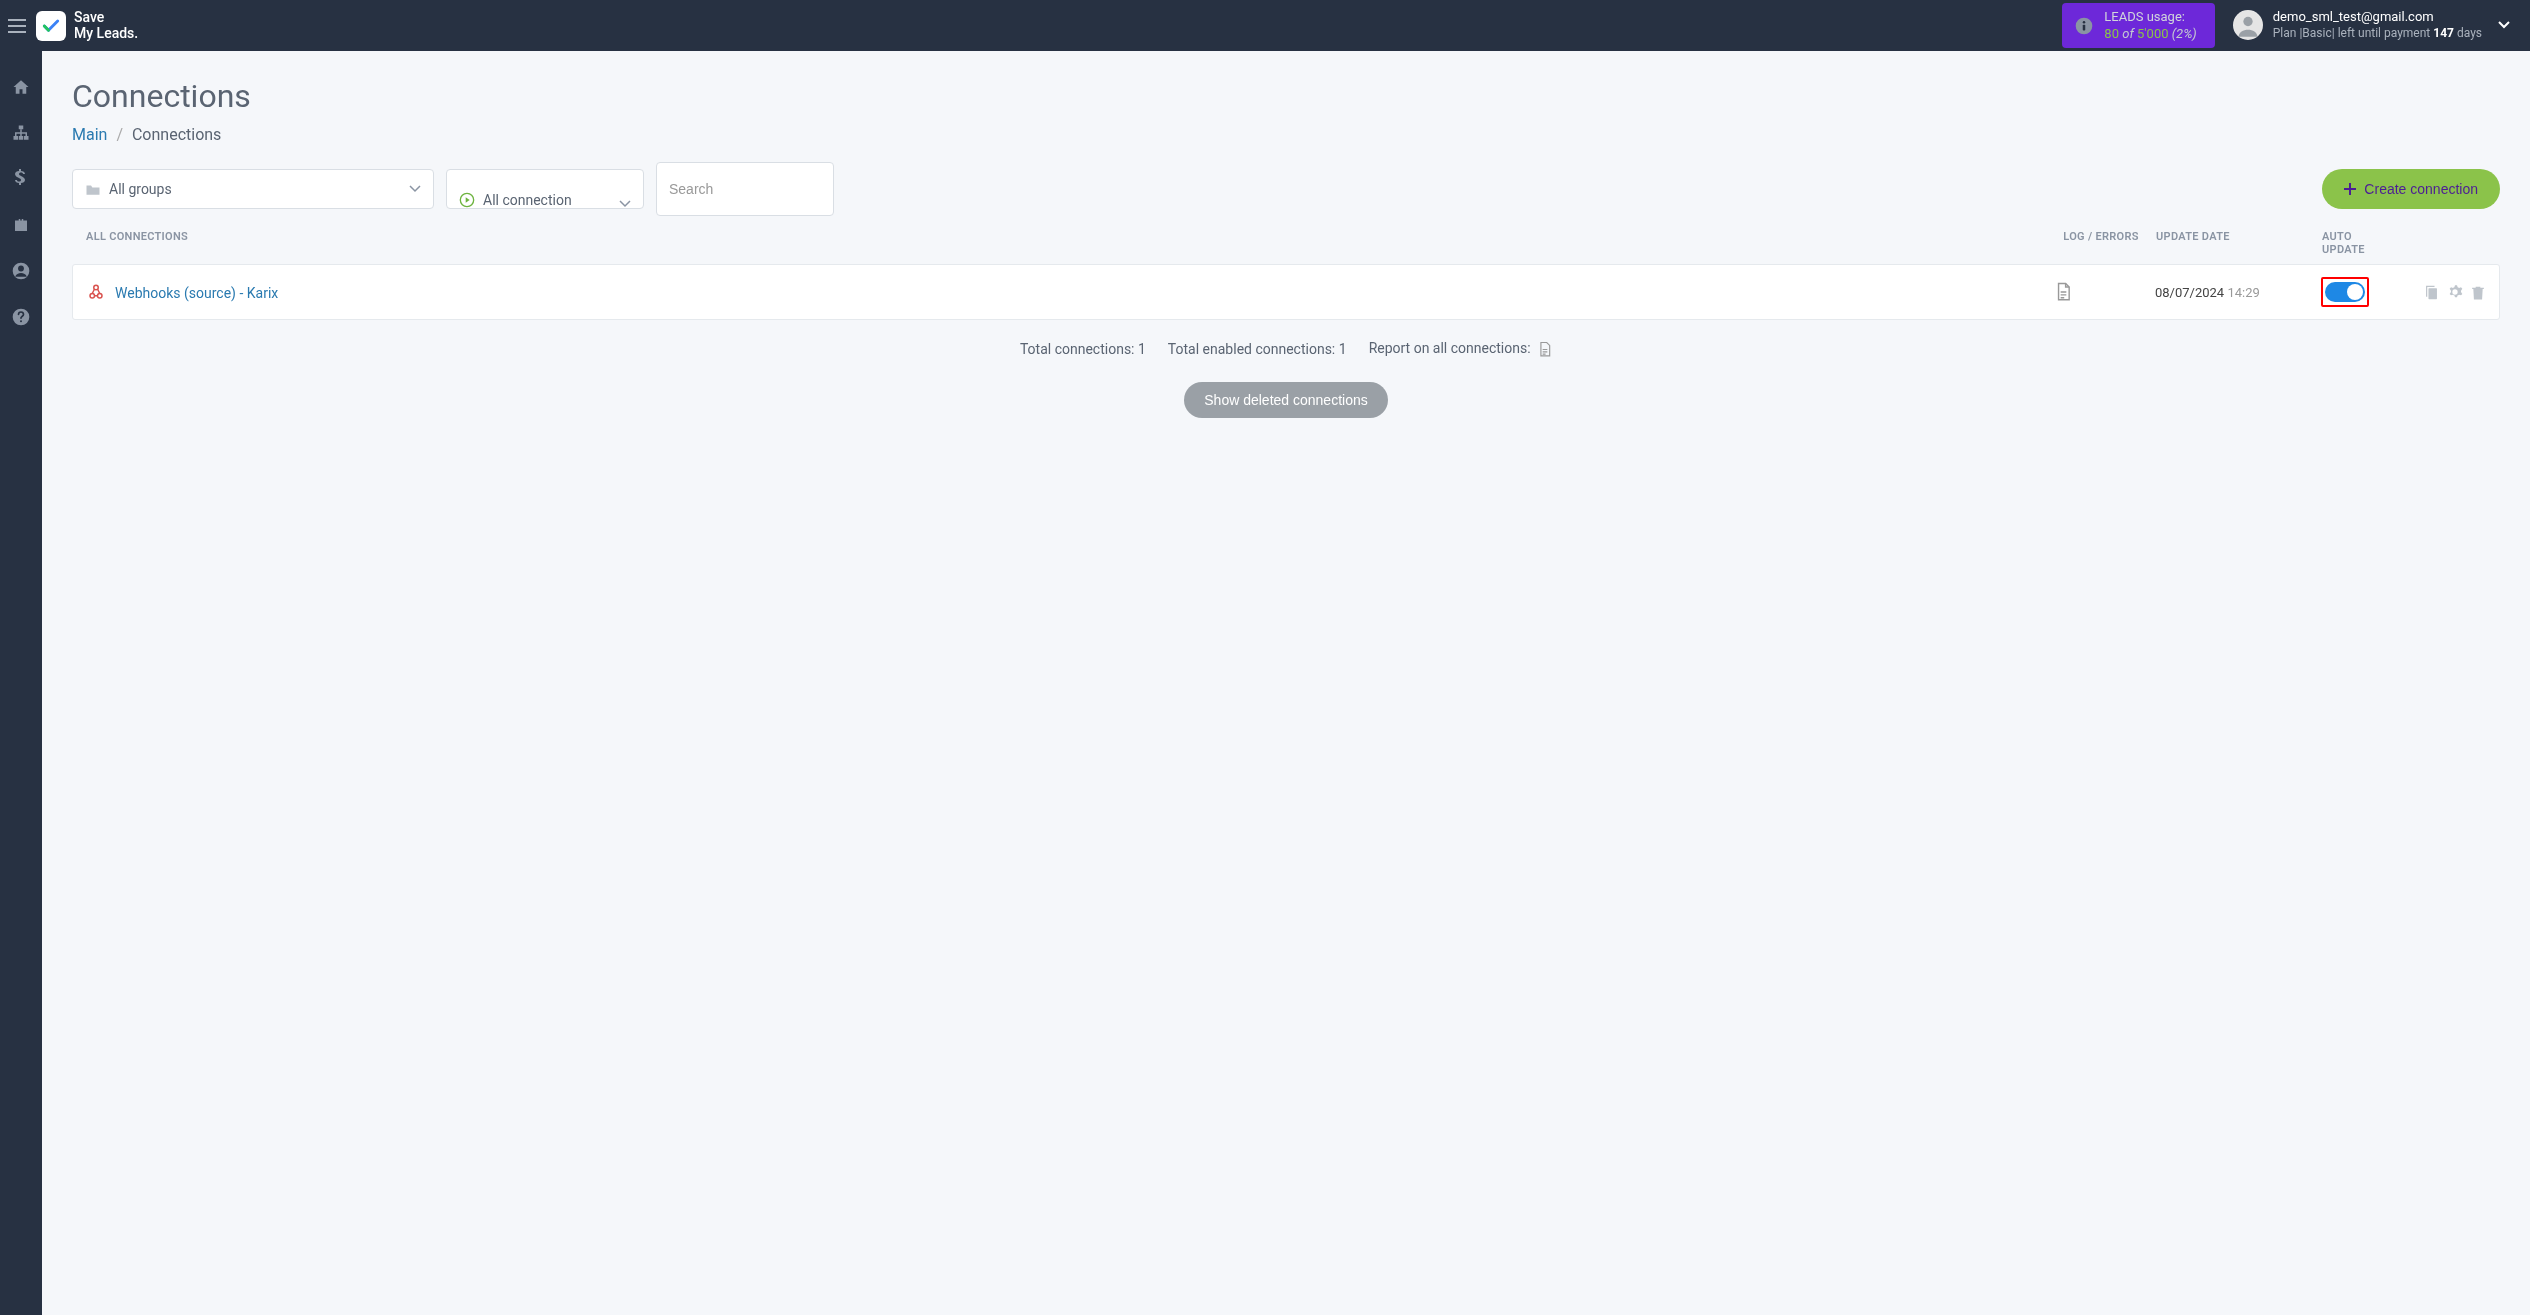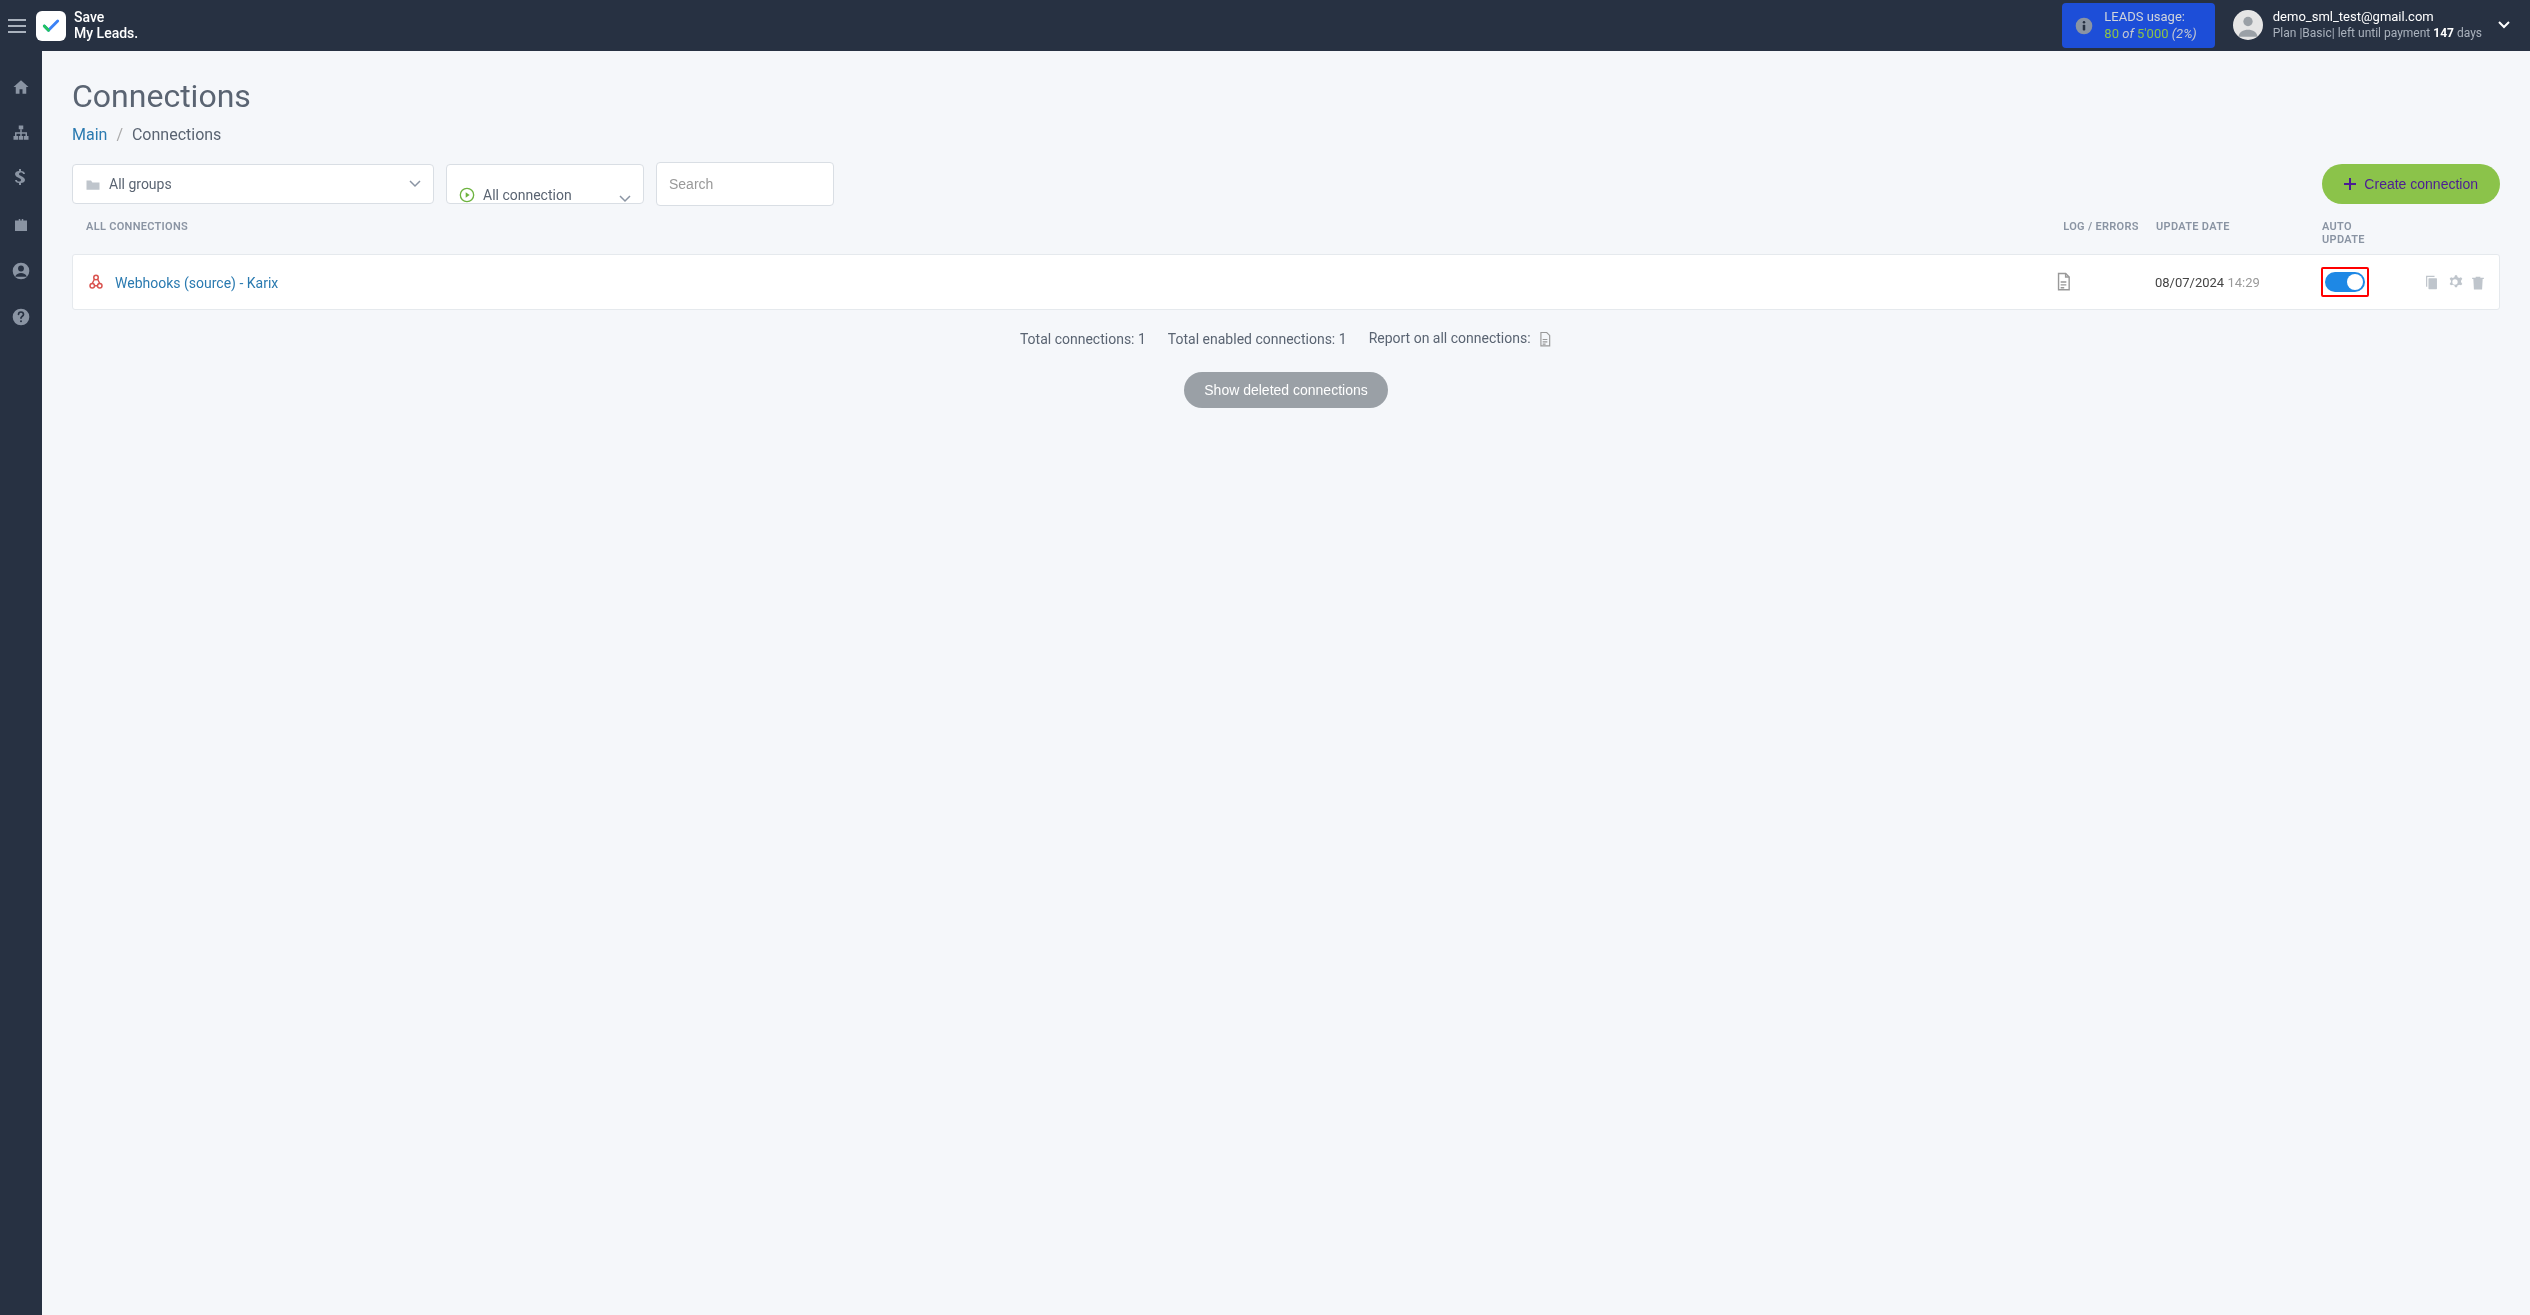"LEADS usage:" .leads-usage { background: #1d4ed8 -> #6d28d9 }
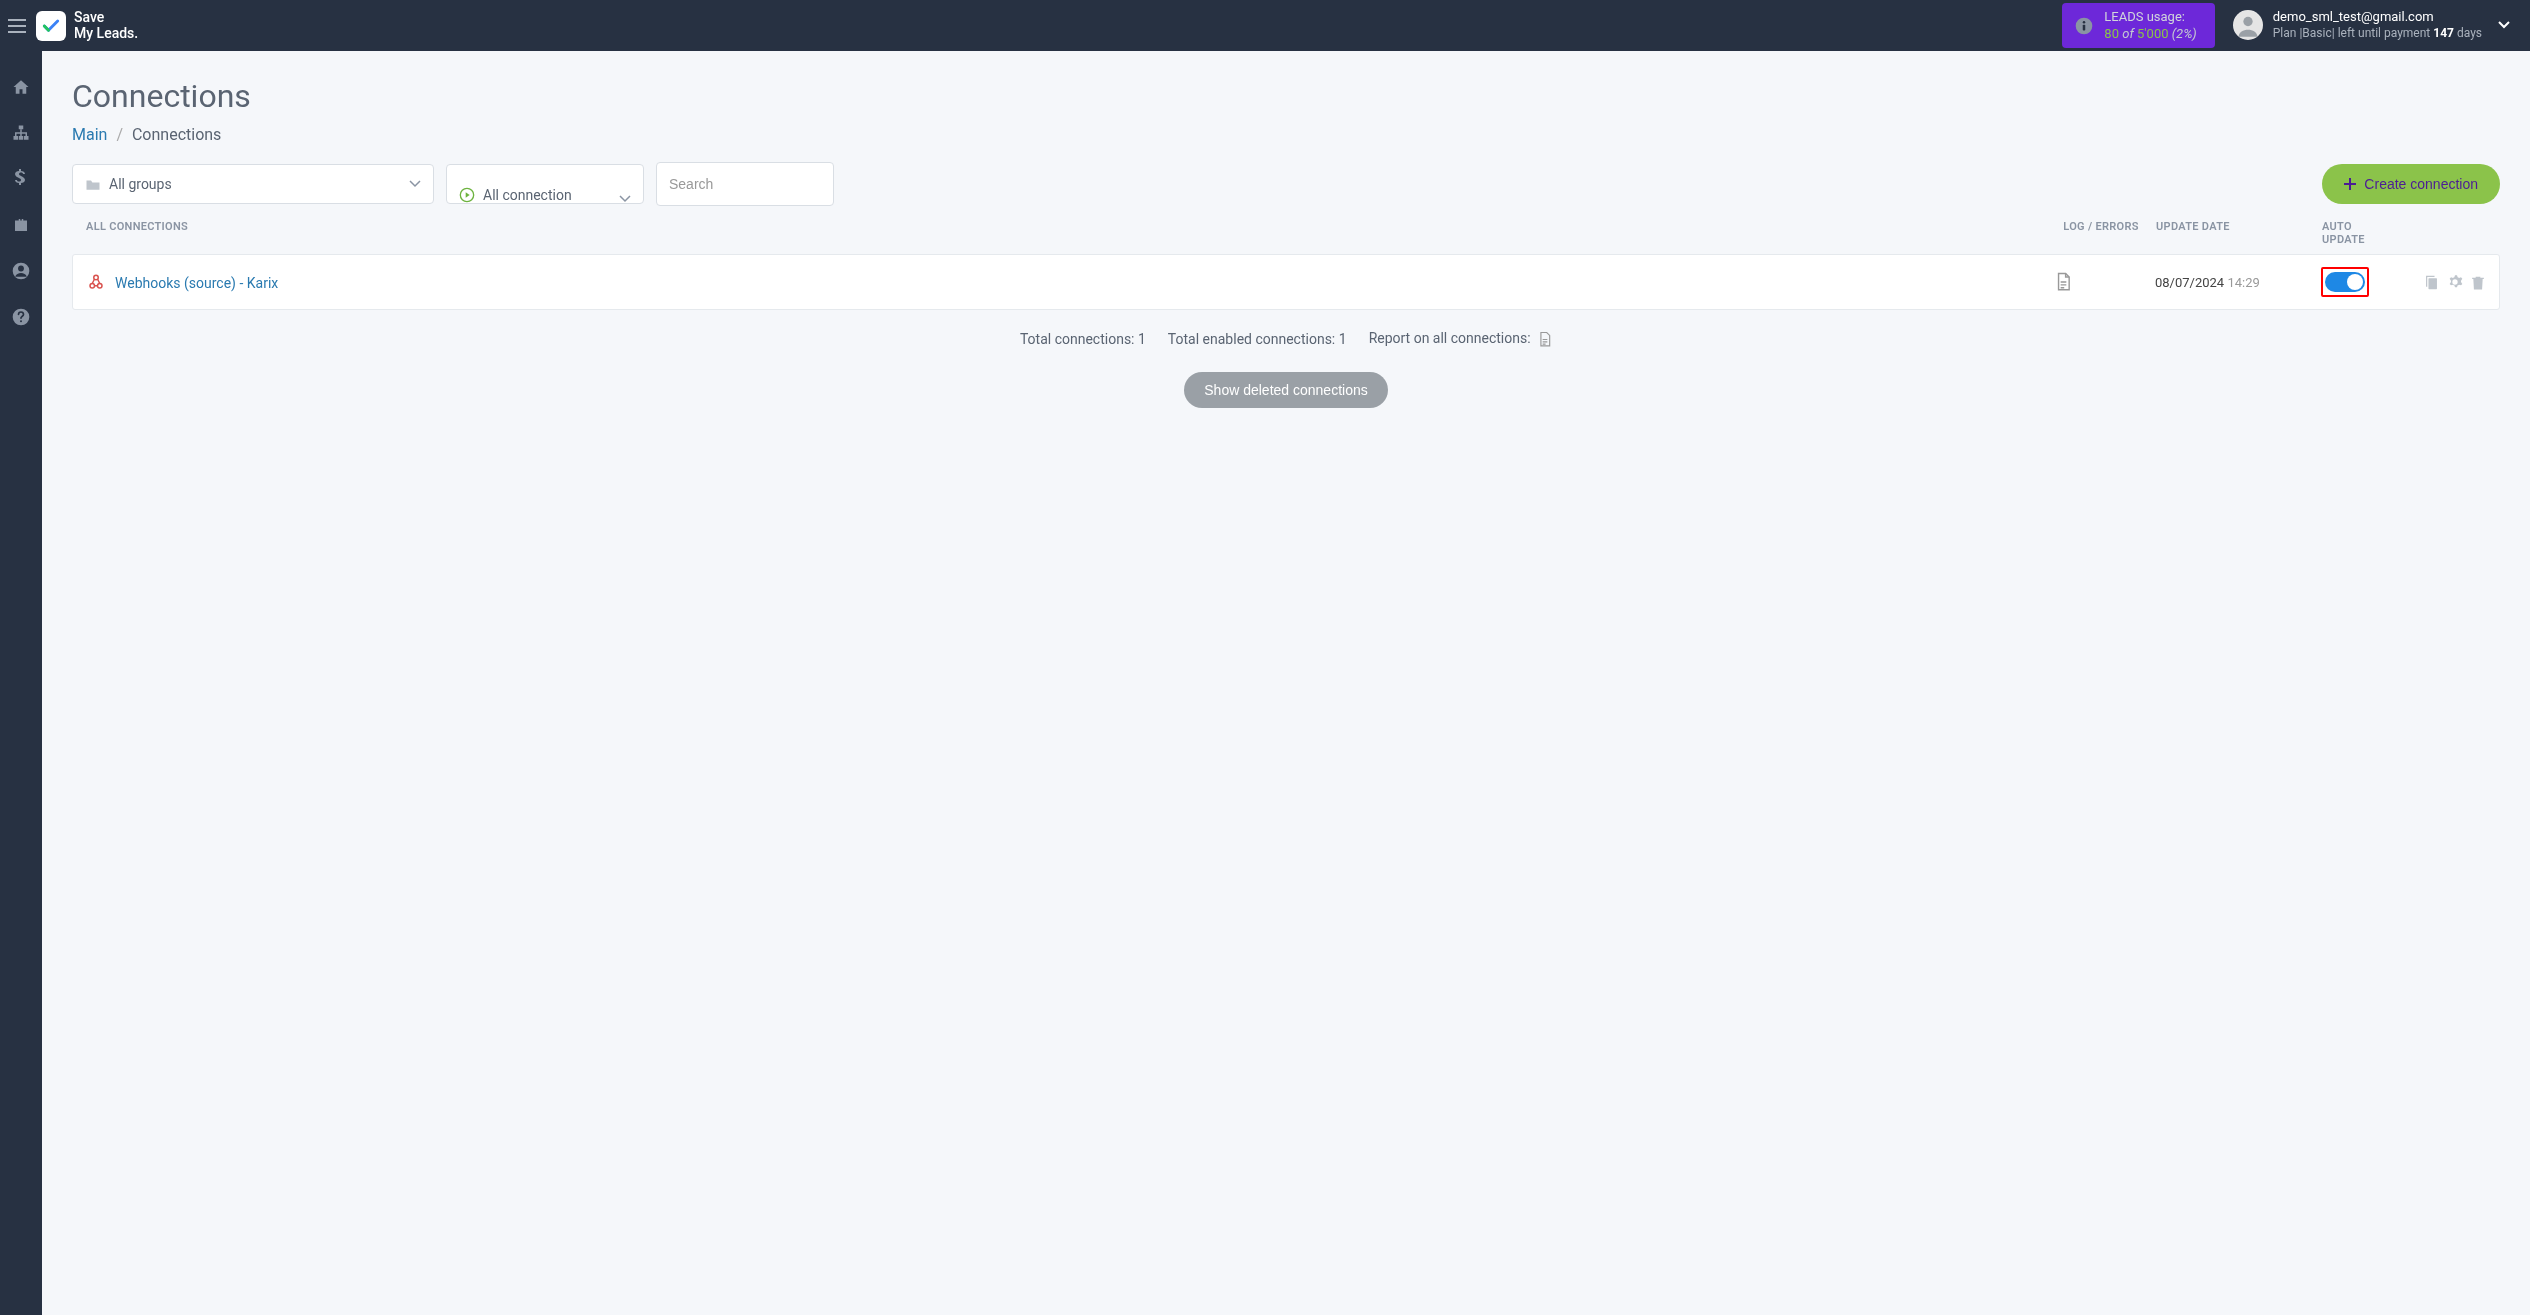"Search" .search-box { height: 44px -> 54px }
